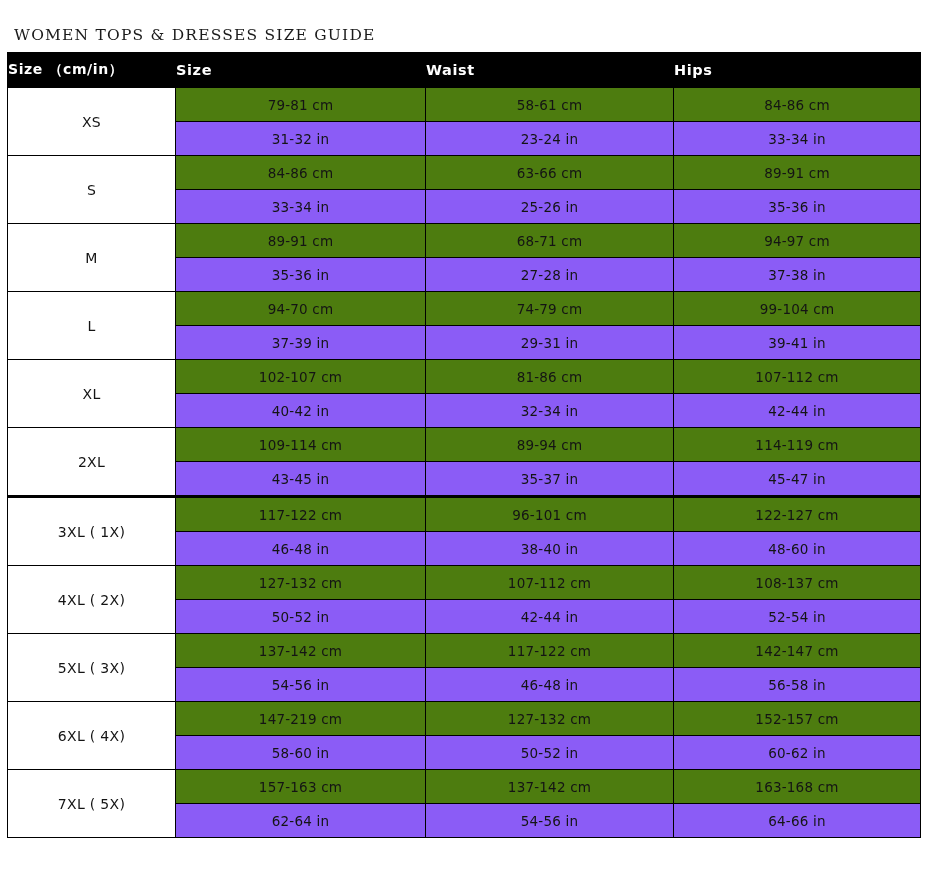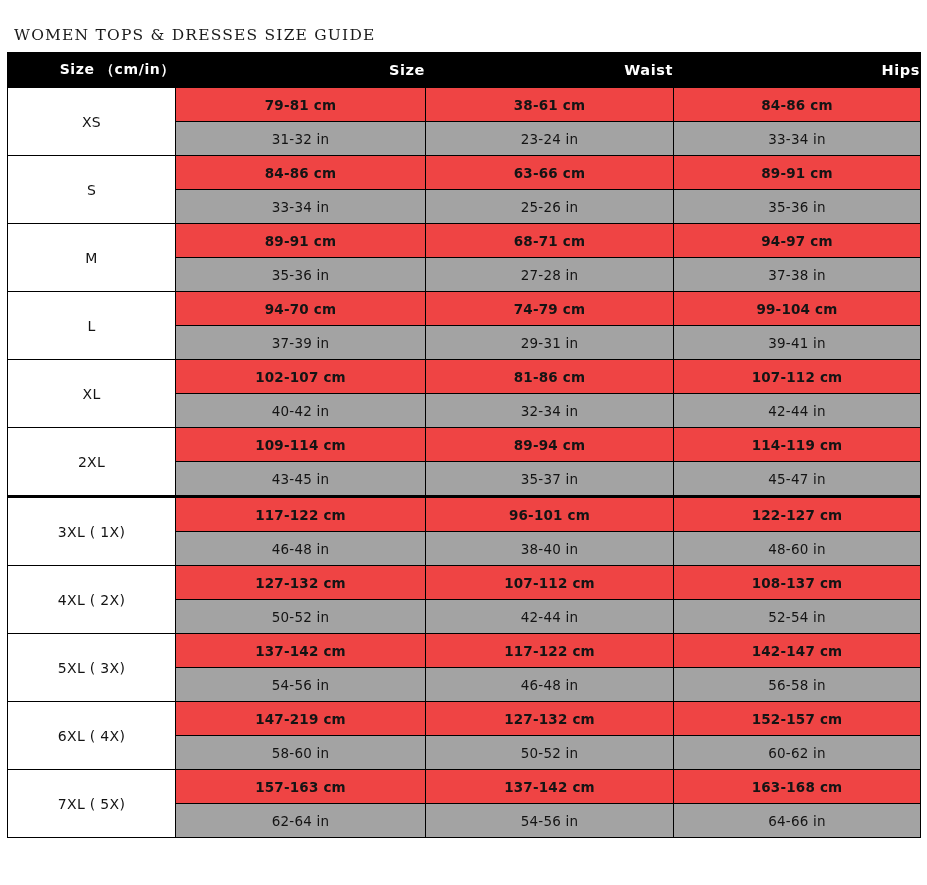"Size （cm/in）" thead th { text-align: right -> left }
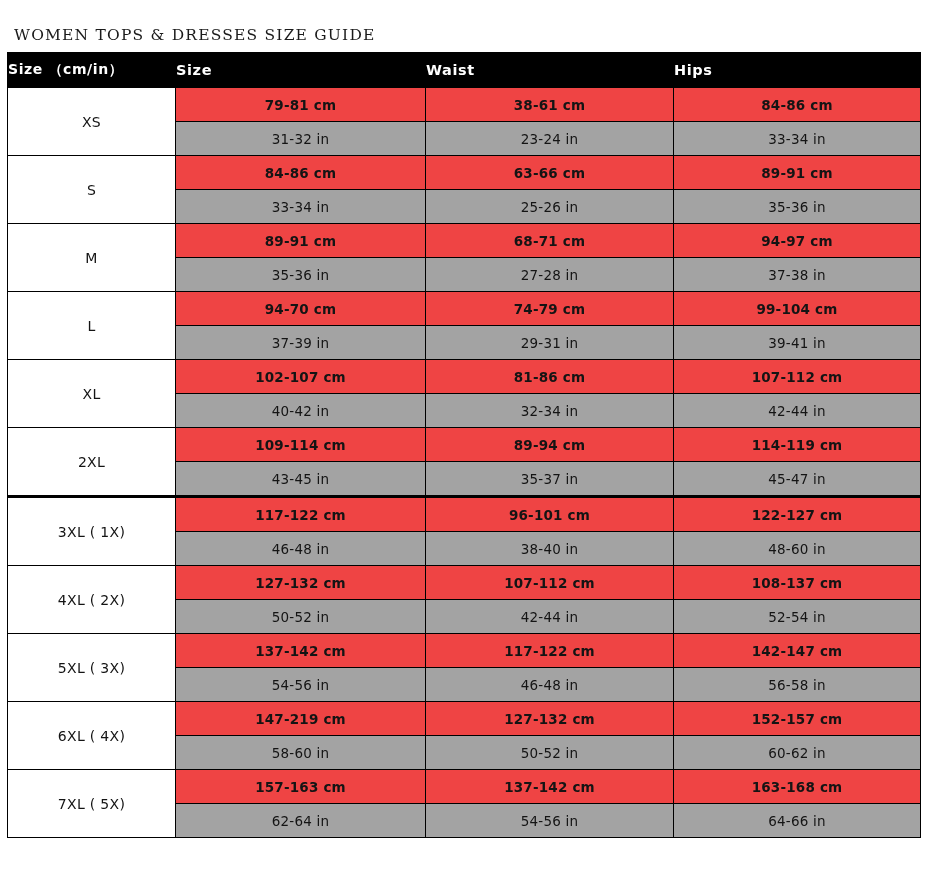"79-81 cm" tr.cm td.val { background: #ef4444 -> #4d7c0f; font-weight: bold -> none }
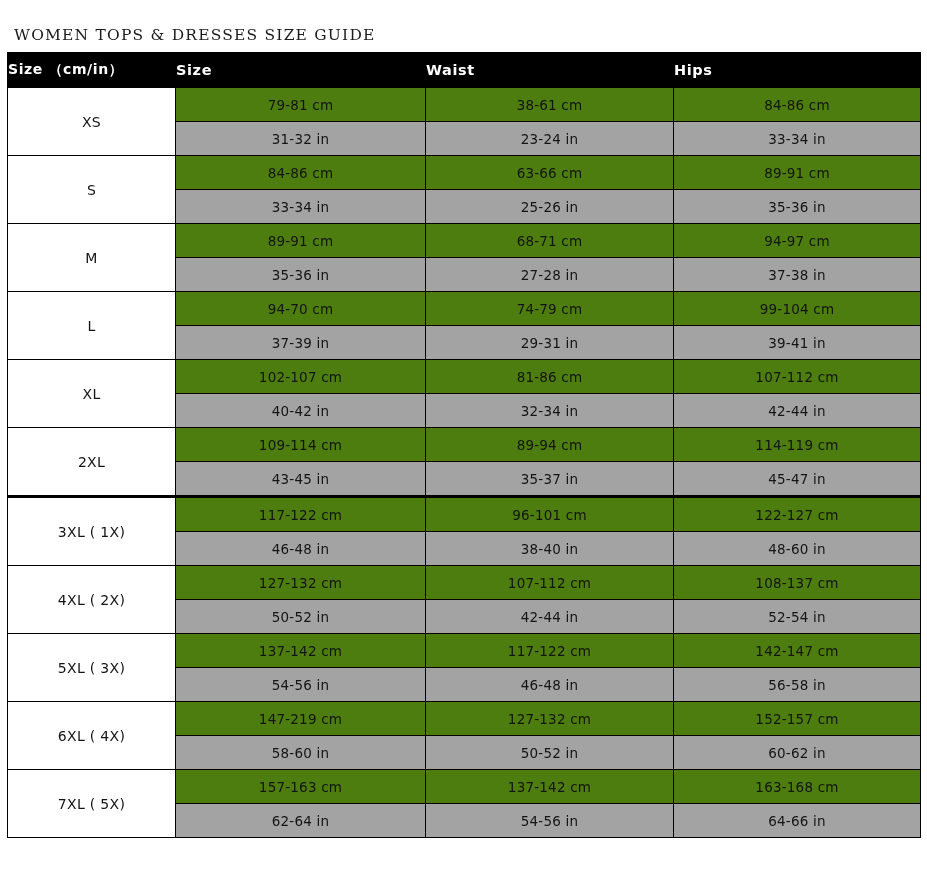"38-61 cm" td.val { text: 38-61 -> 58-61 }
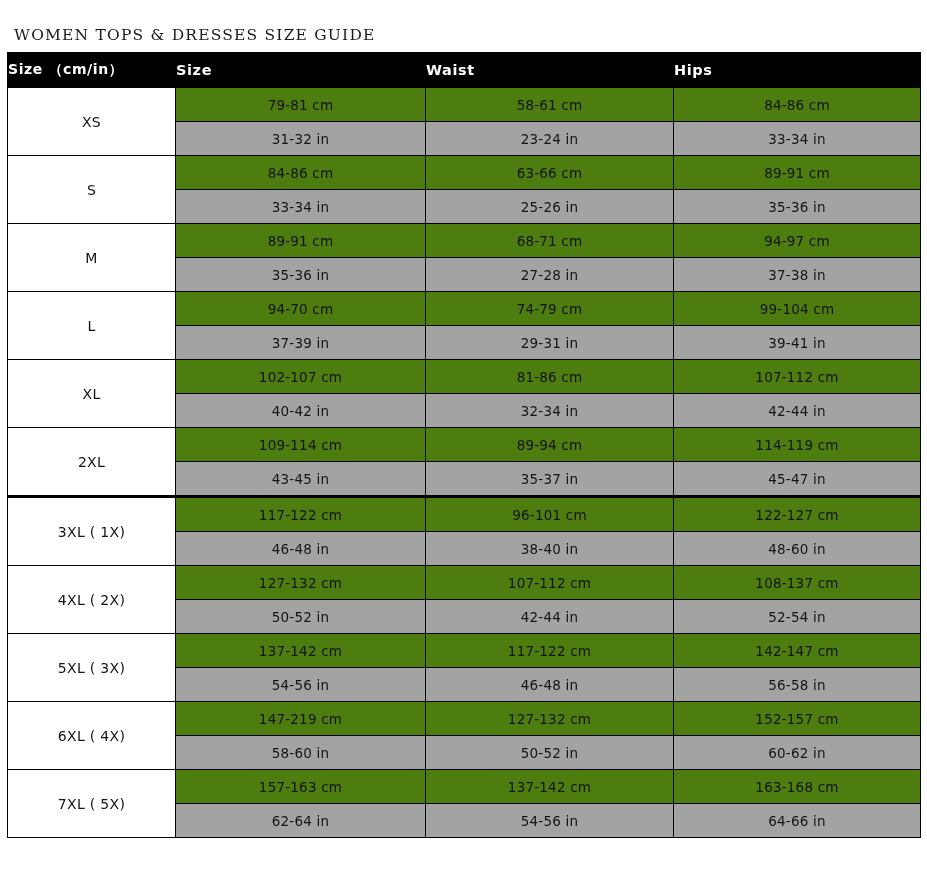"31-32 in" tr.in td.val { background: #a3a3a3 -> #8b5cf6 }
